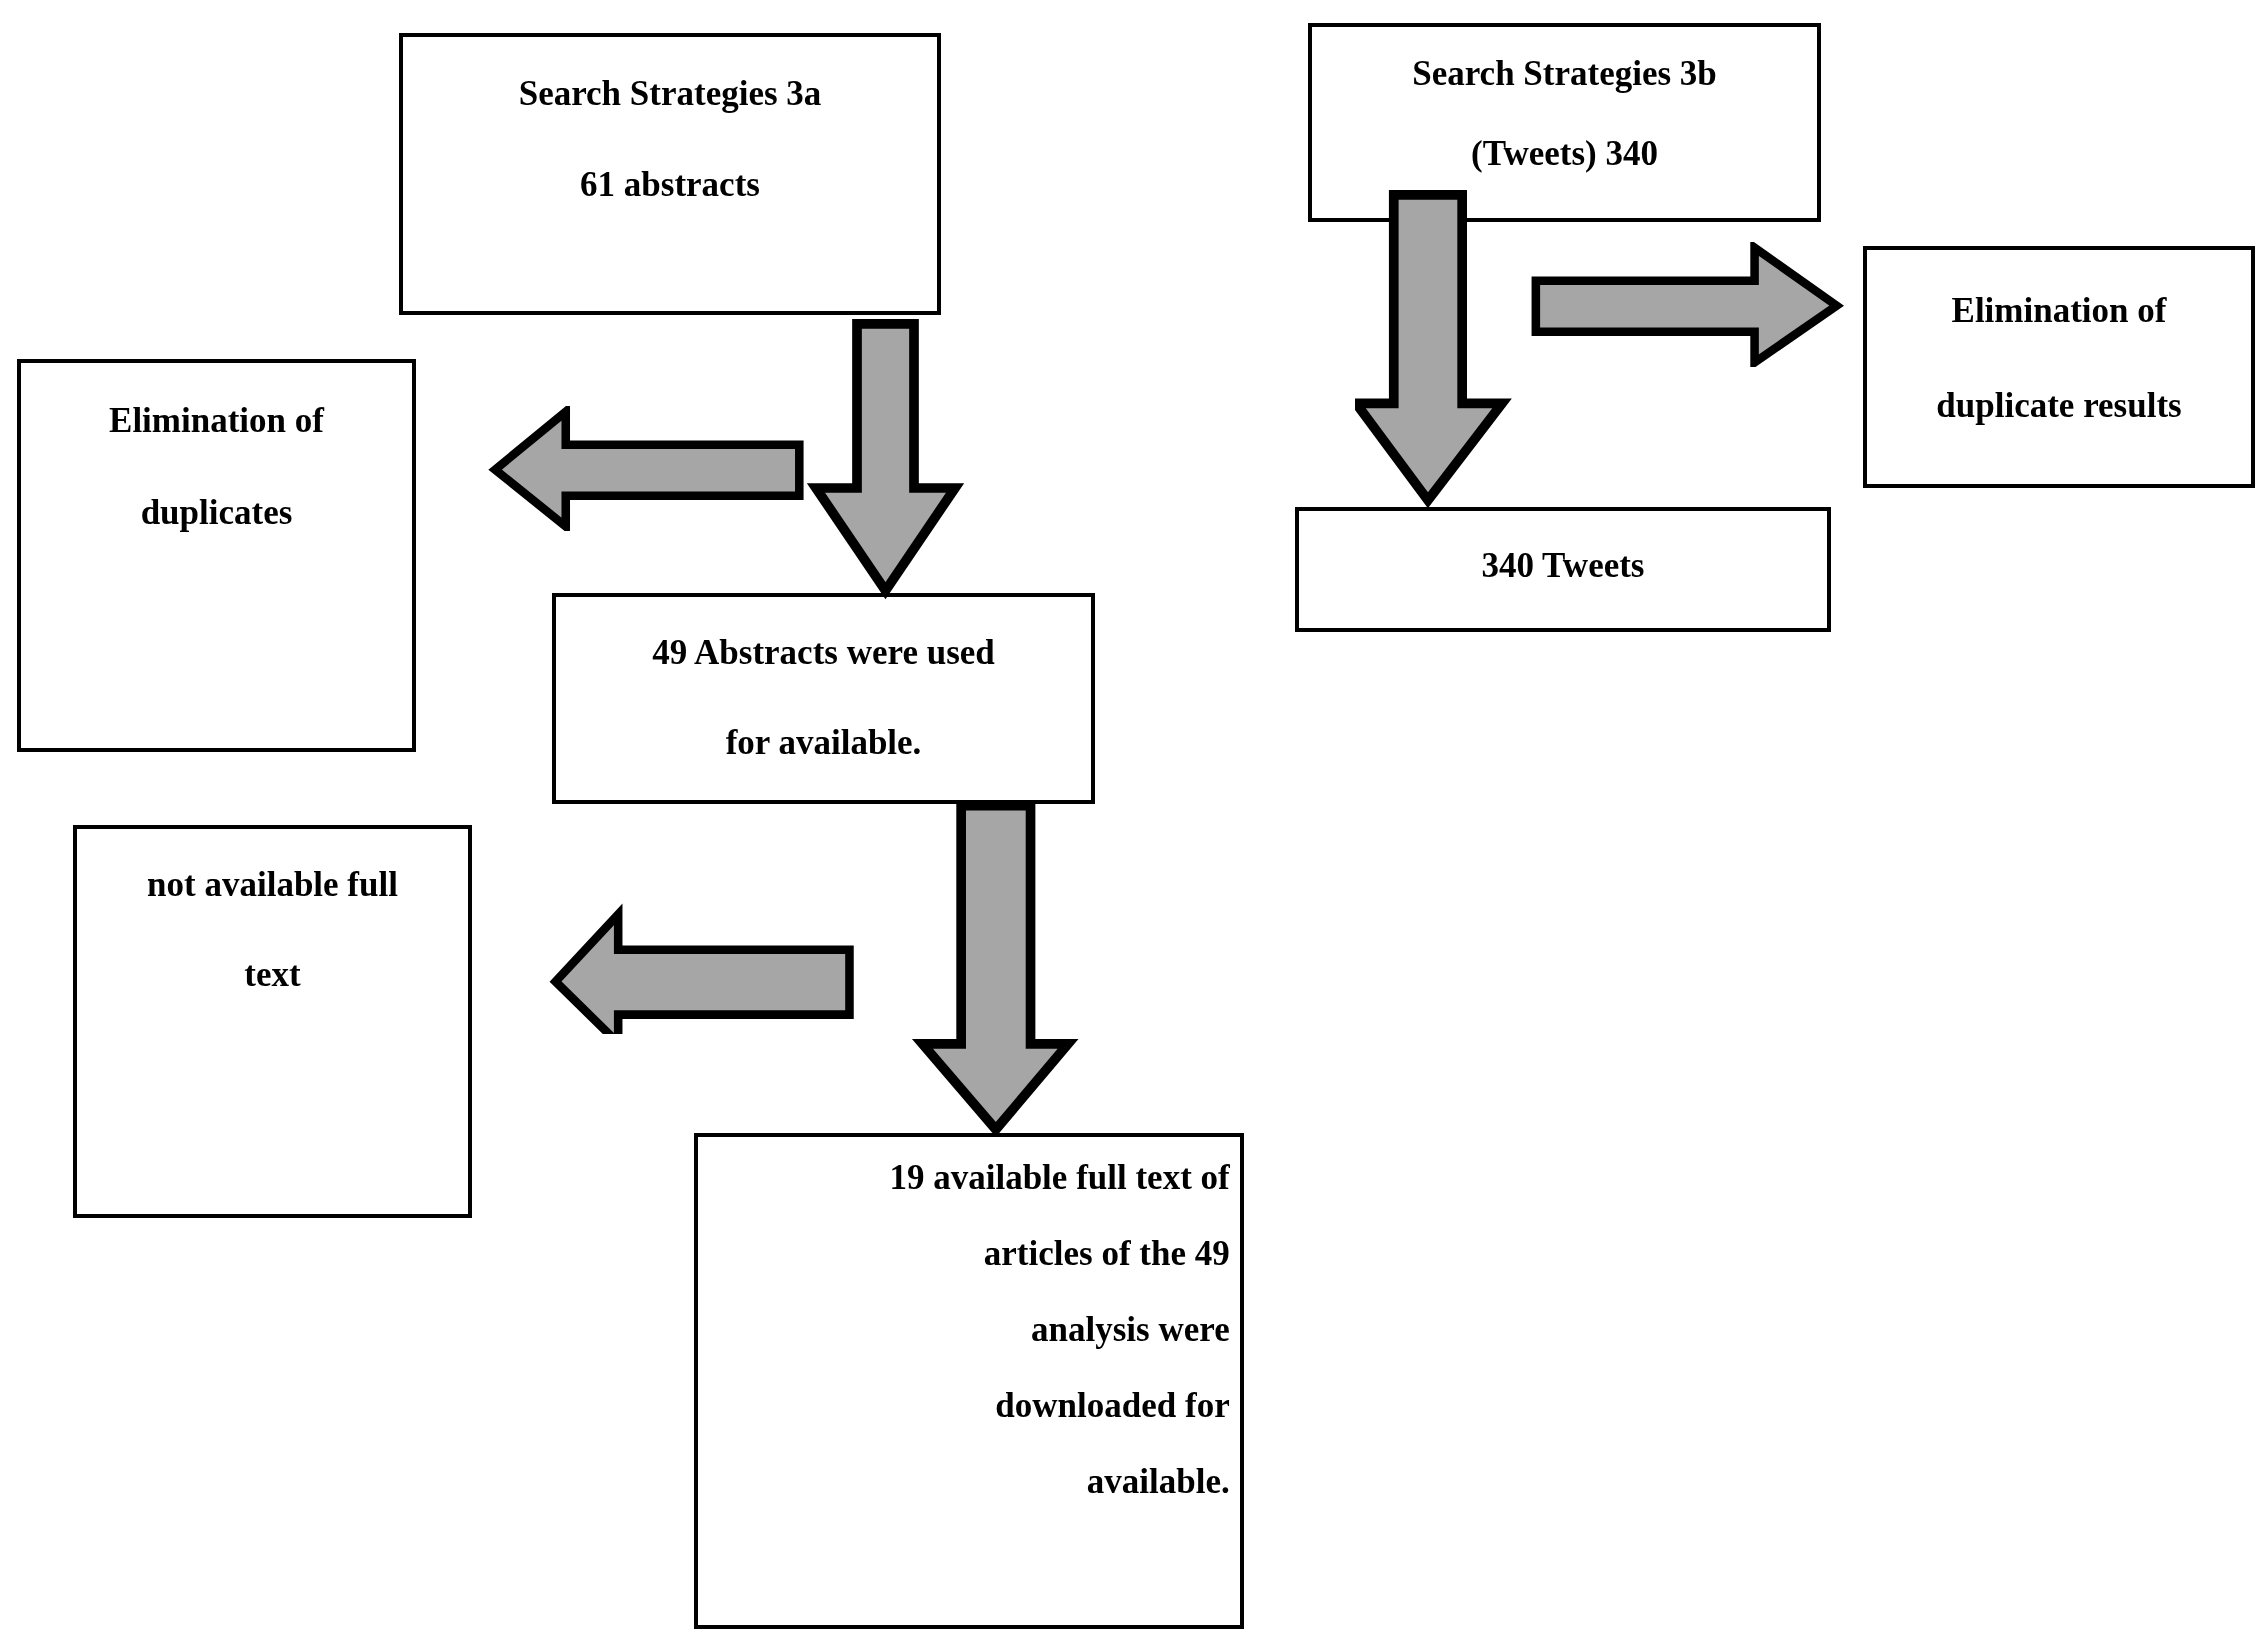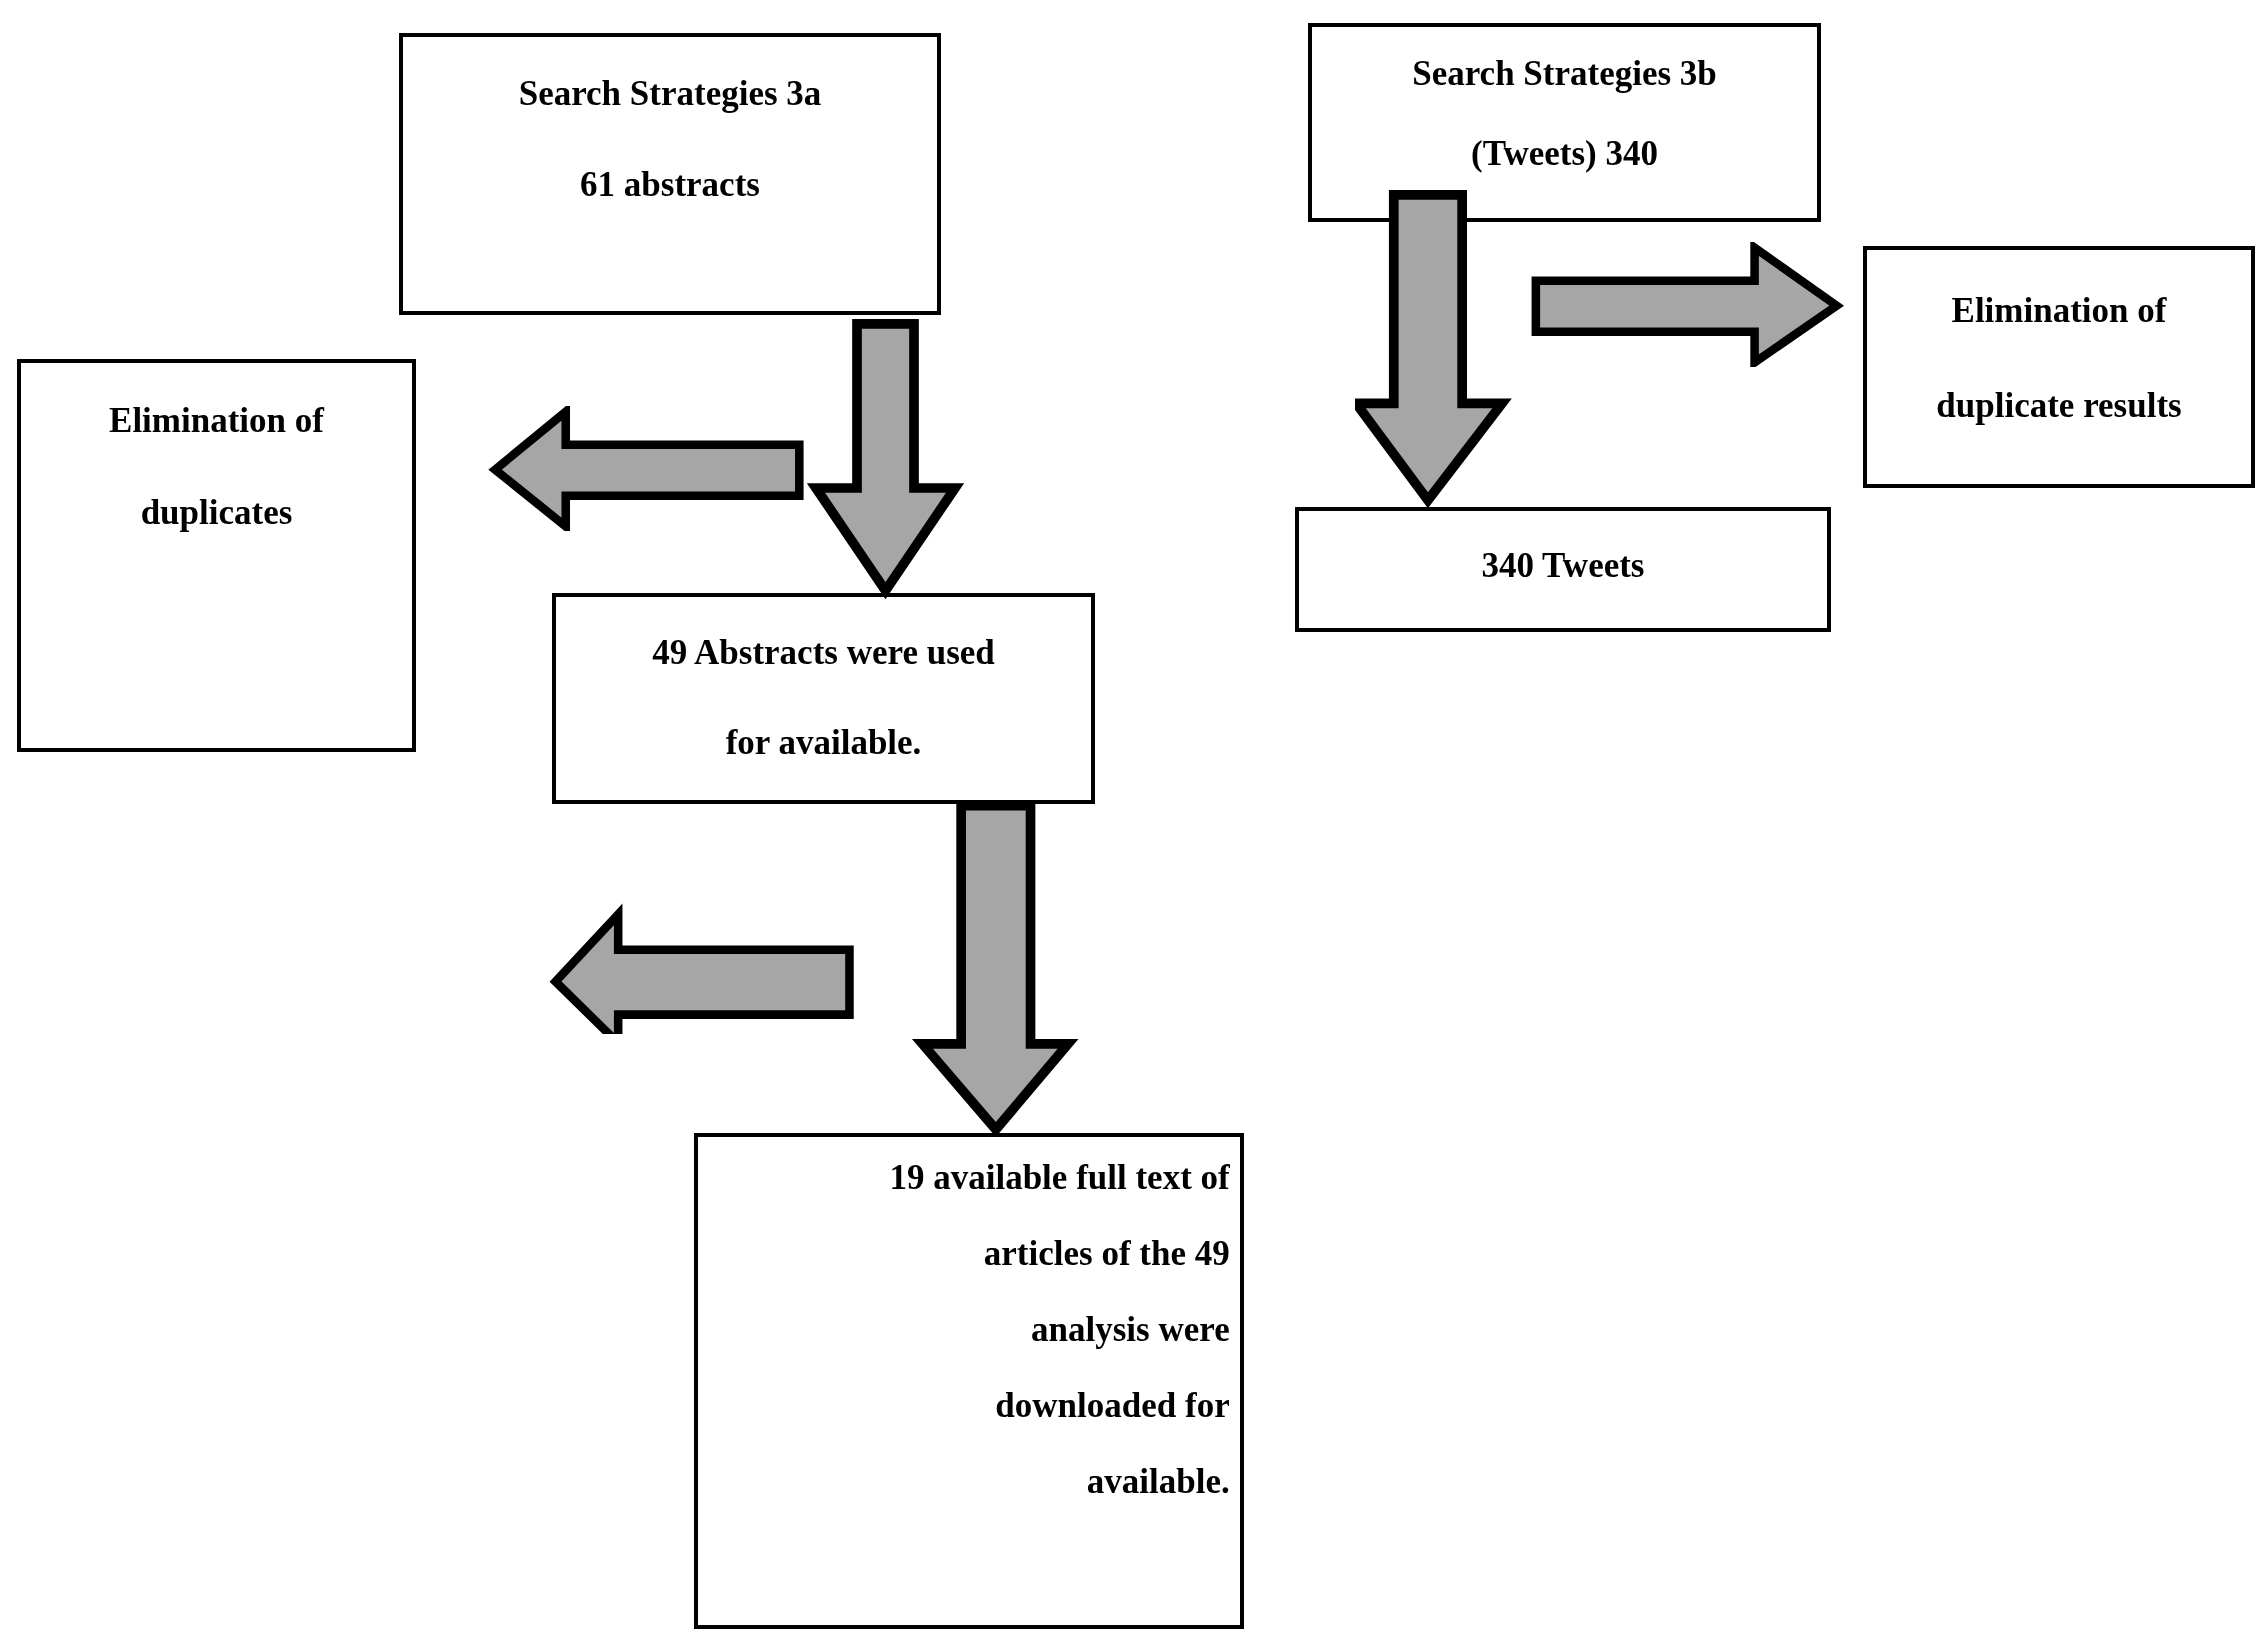"not available full" div.node { html: none -> <div> <span>not available full</span> <span>text</span> </div> }
